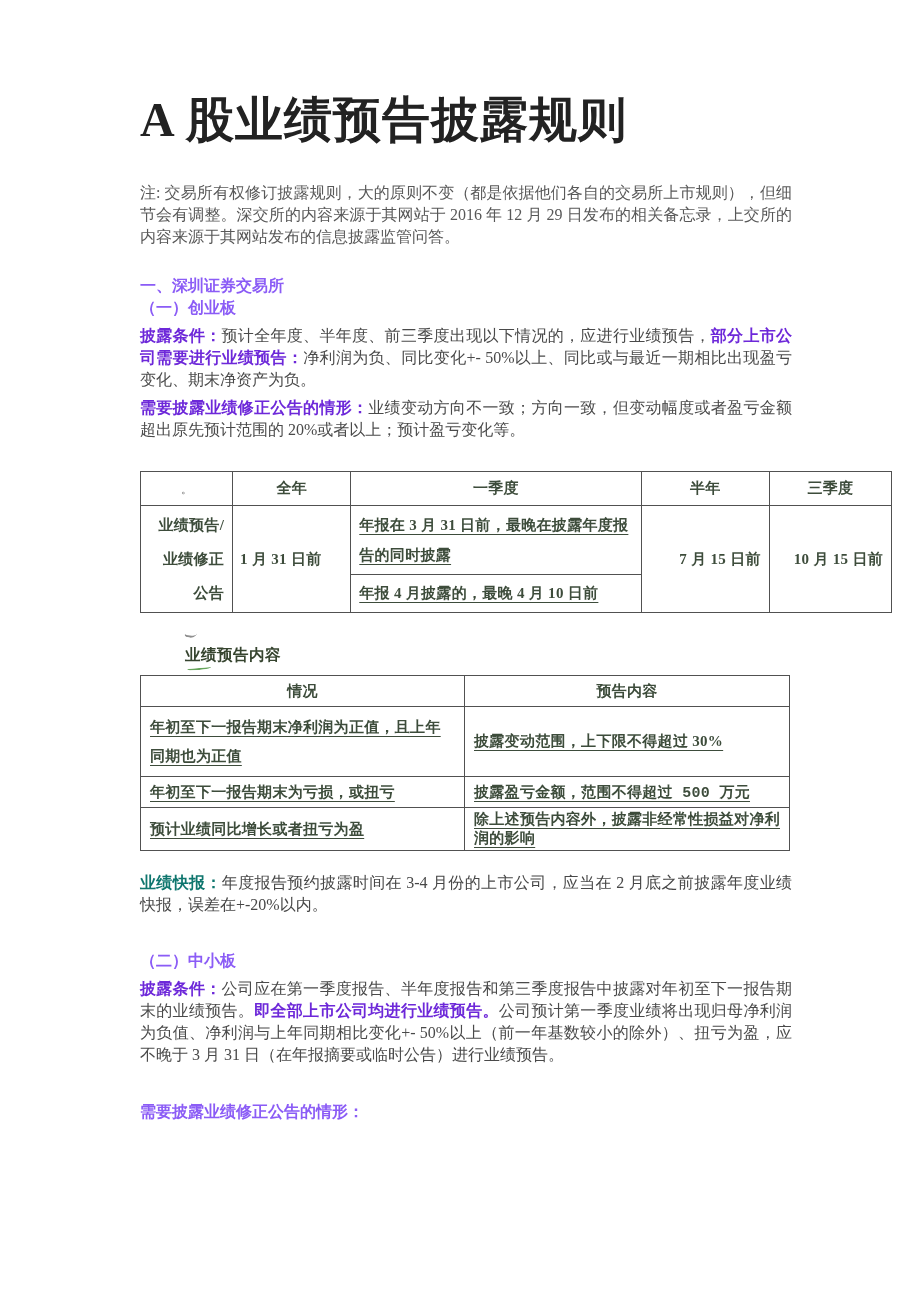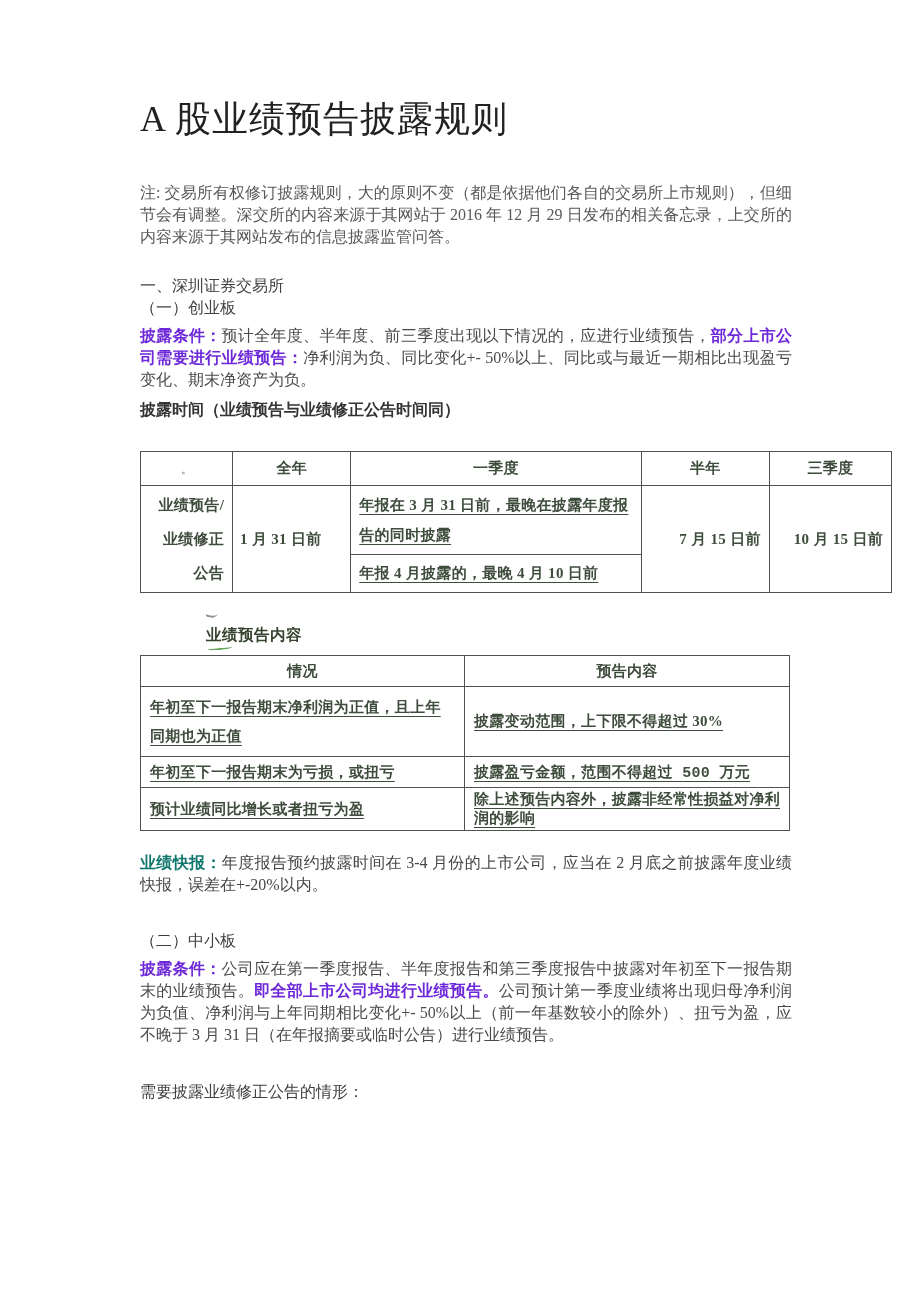"A 股业绩预告披露规则" .title { font-size: 36px -> 48px; font-weight: normal -> bold }
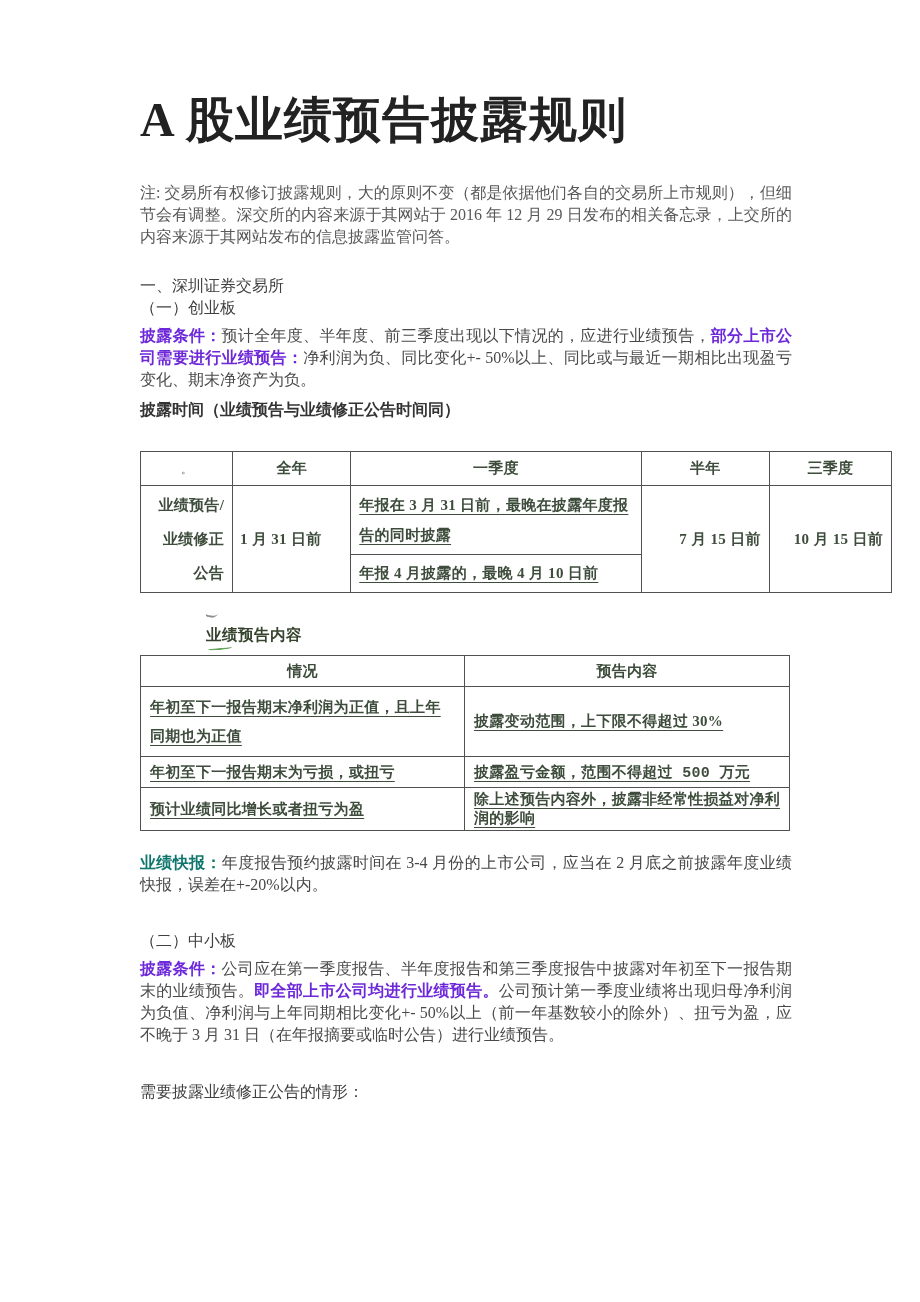"一、深圳证券交易所" .hd { color: #404040 -> #8b5cf6; font-weight: normal -> bold }
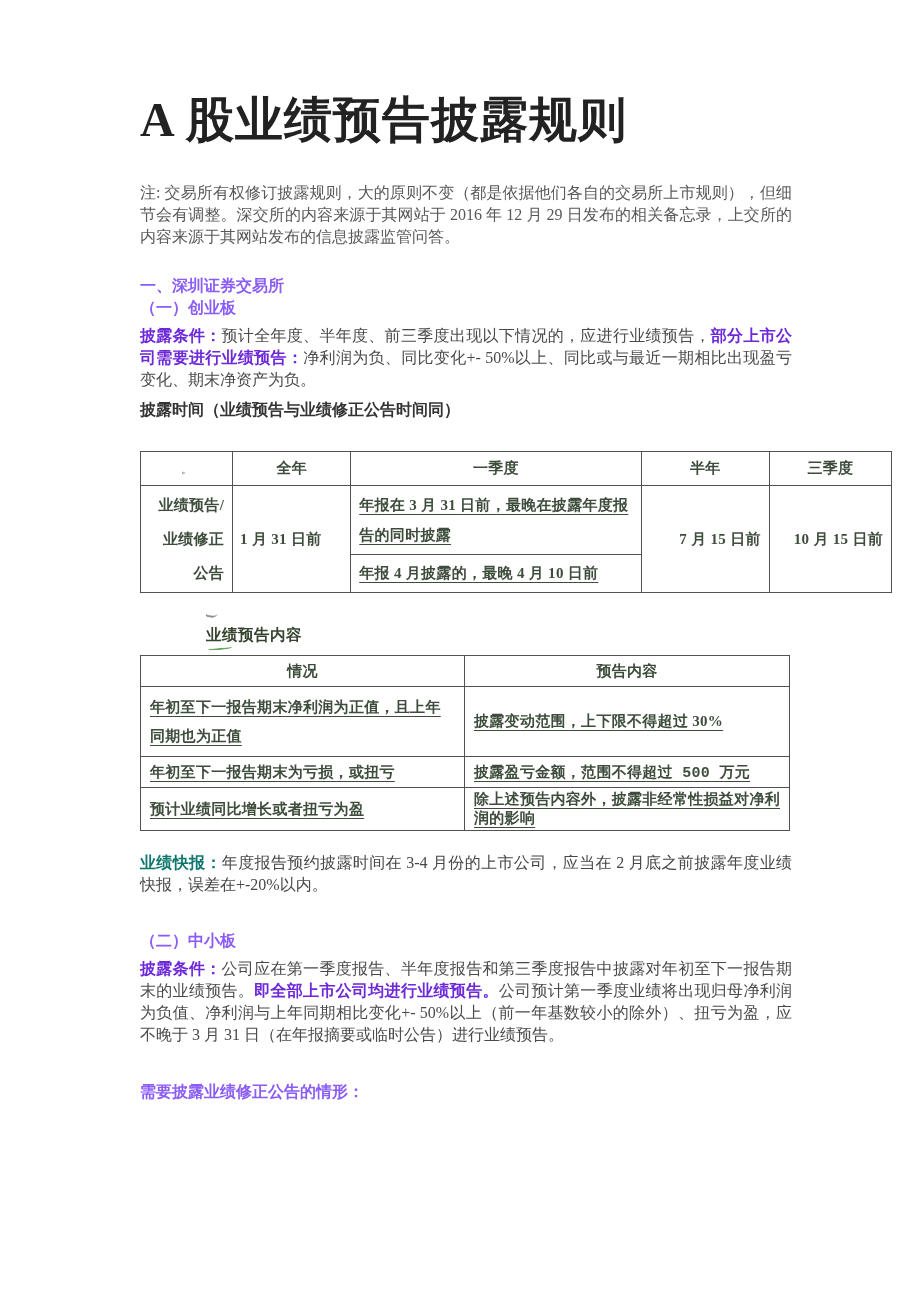"需要披露业绩修正公告的情形：业绩变动方向不一致；方向一致，但变动幅度或者盈亏金额" p.para { html: none -> <p><b>需要披露业绩修正公告的情形：</b><span>业绩变动方向不一致；方向一致，但变动幅度或者盈亏金额超出原先预计范围的 20%或者以上；预计盈亏变化等。</span></p> }
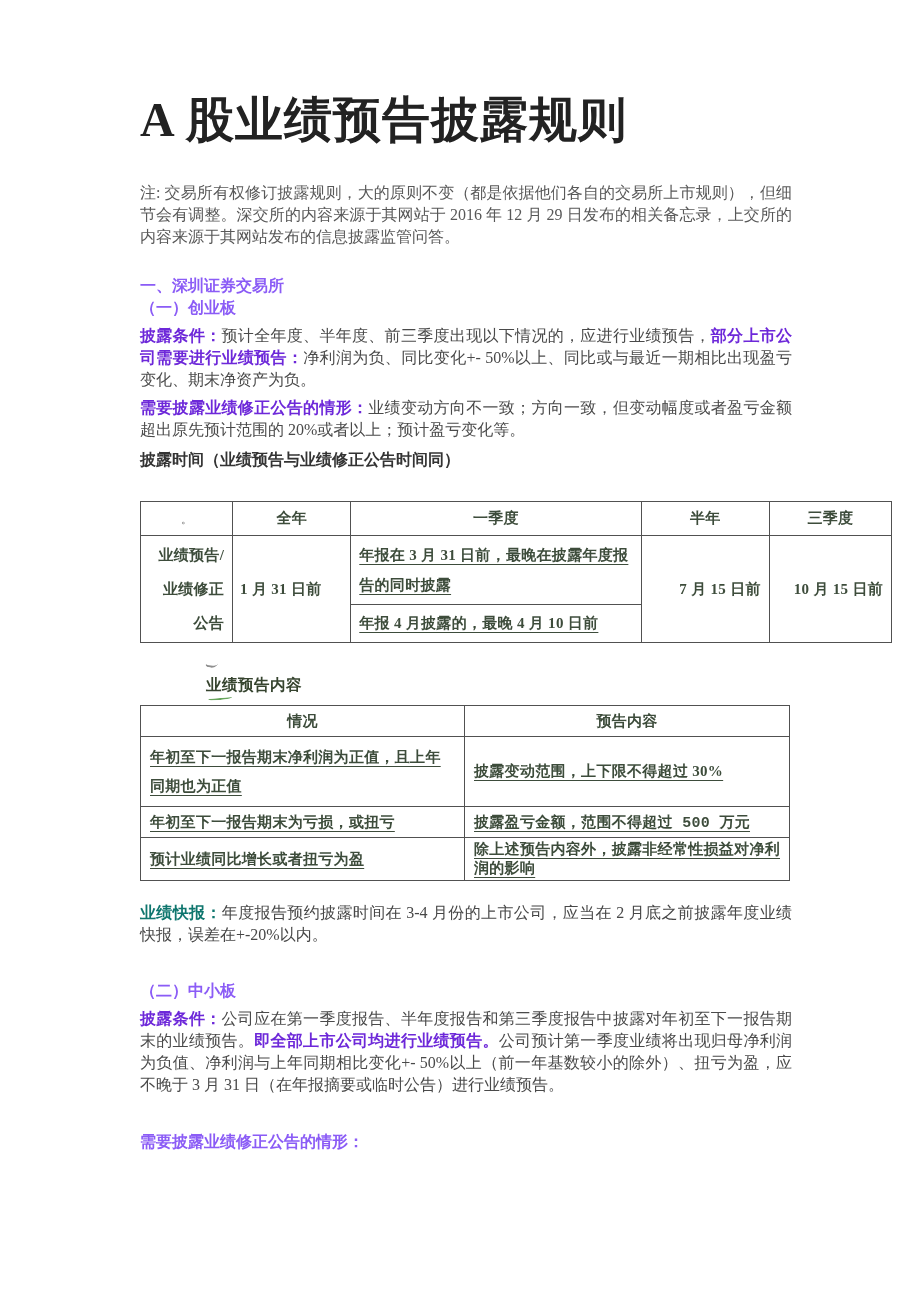"披露时间（业绩预告与业绩修正公告时间同）" p.time-heading { html: <p>披露时间（业绩预告与业绩修正公告时间同）</p> -> none }
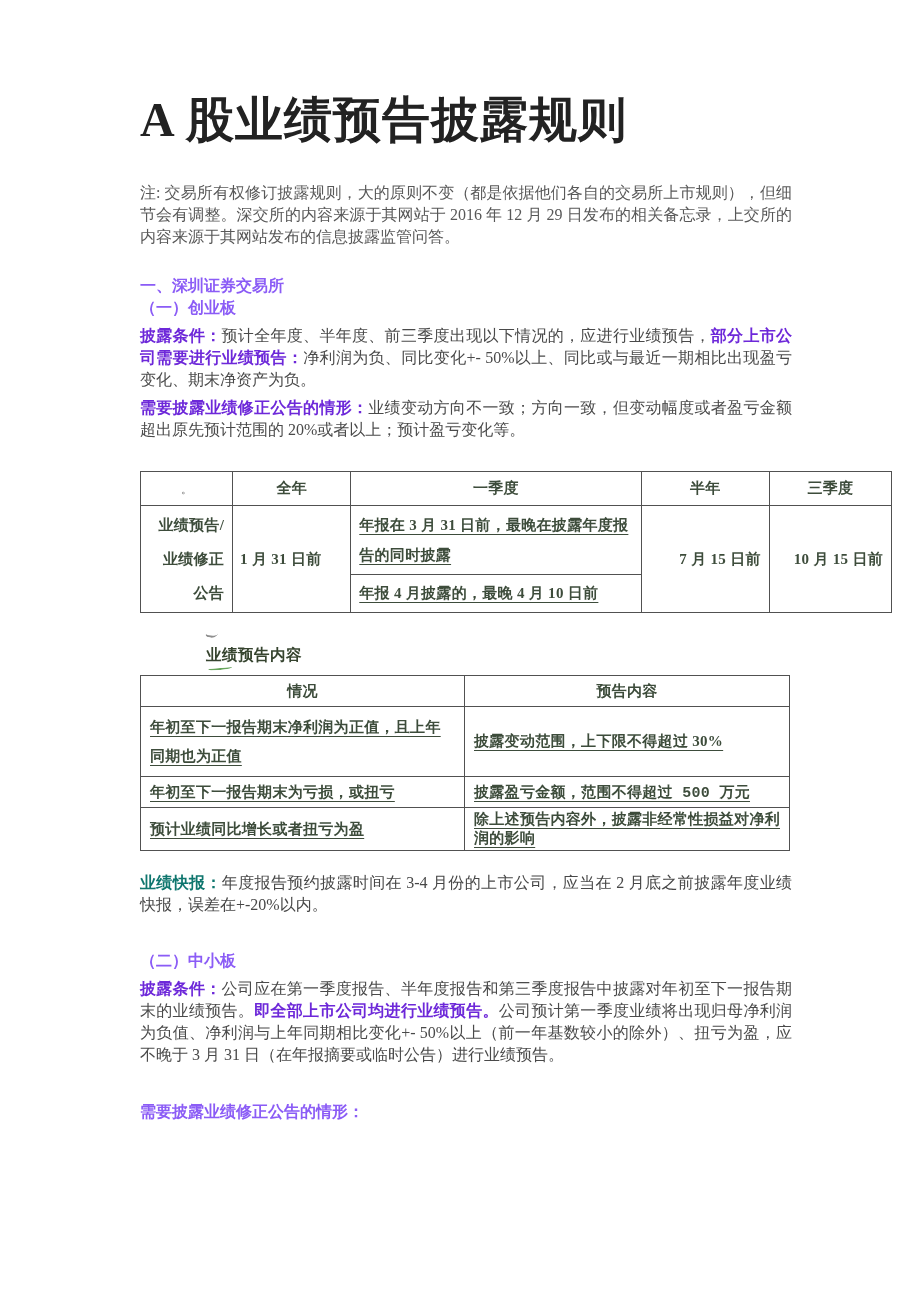"业绩预告内容" .caption-block { margin: 32px 0 8px 66px -> 32px 0 8px 45px }
